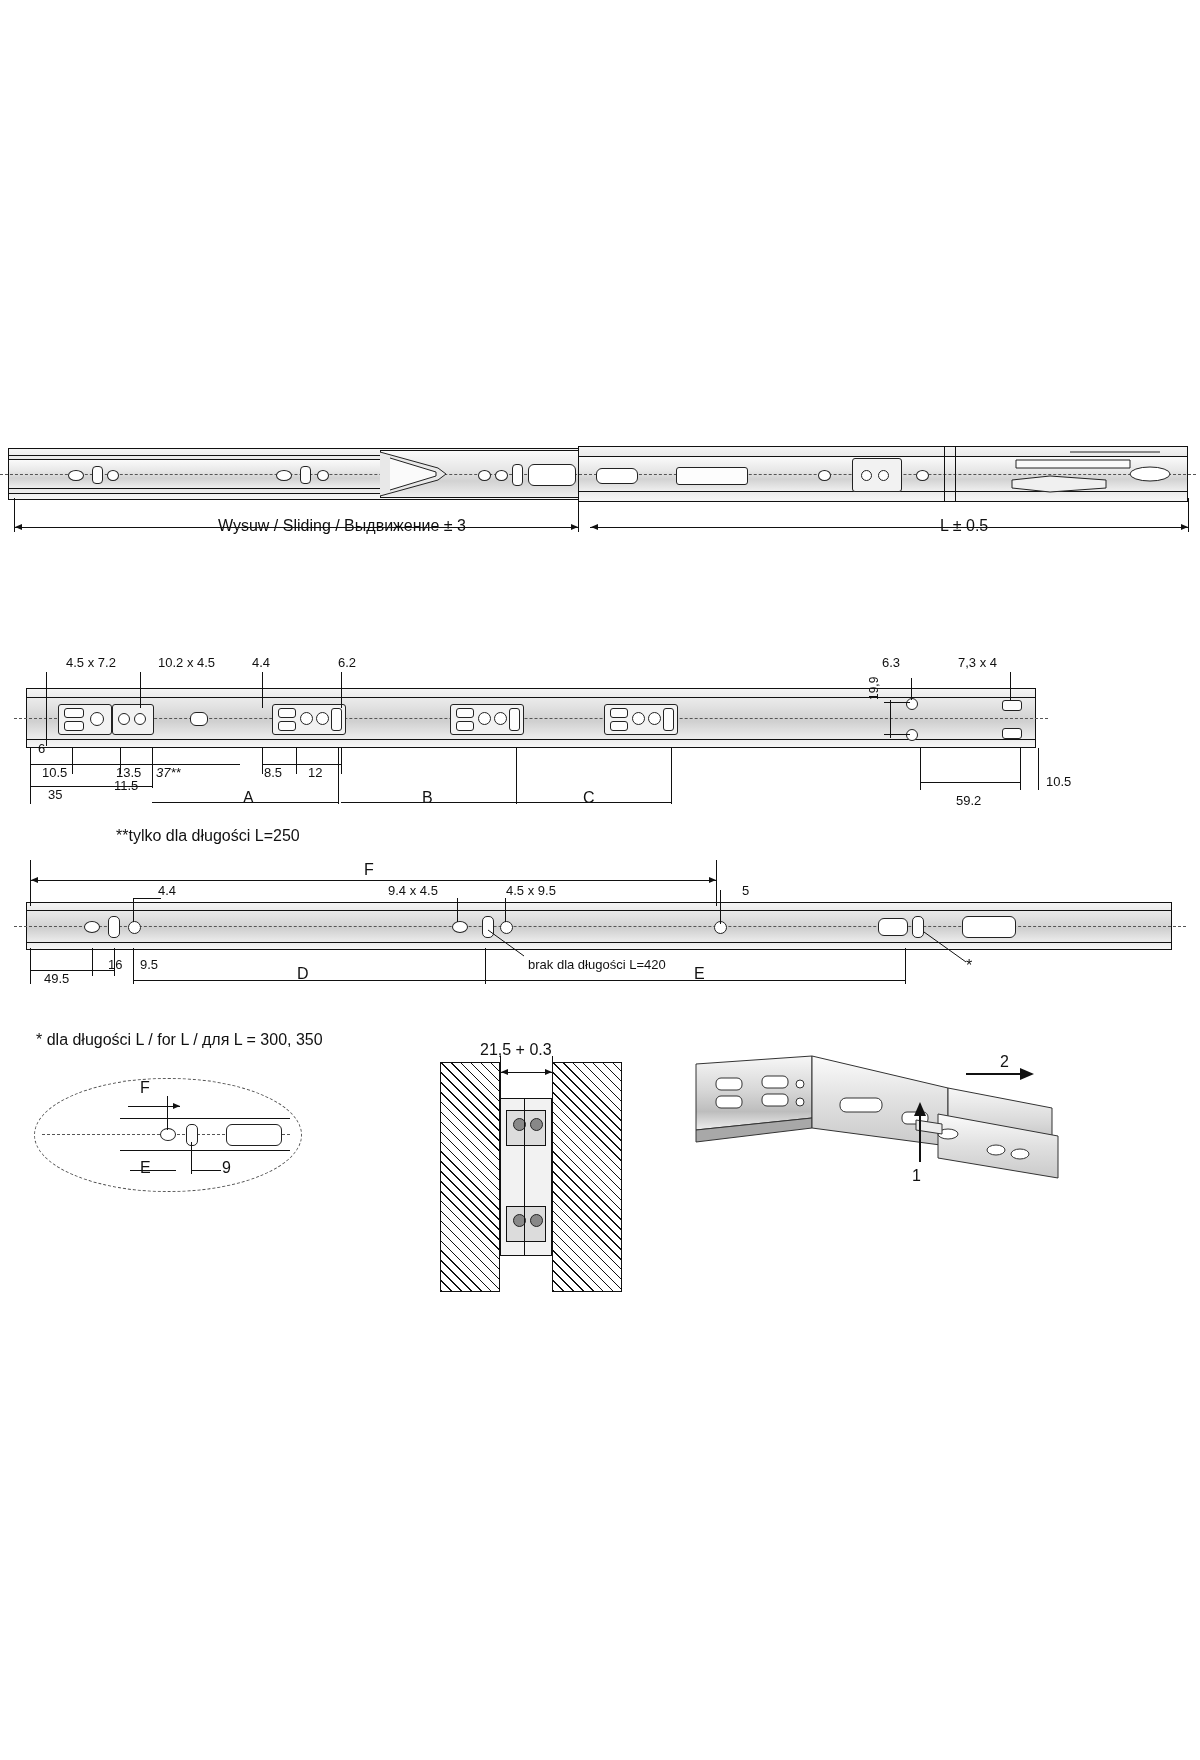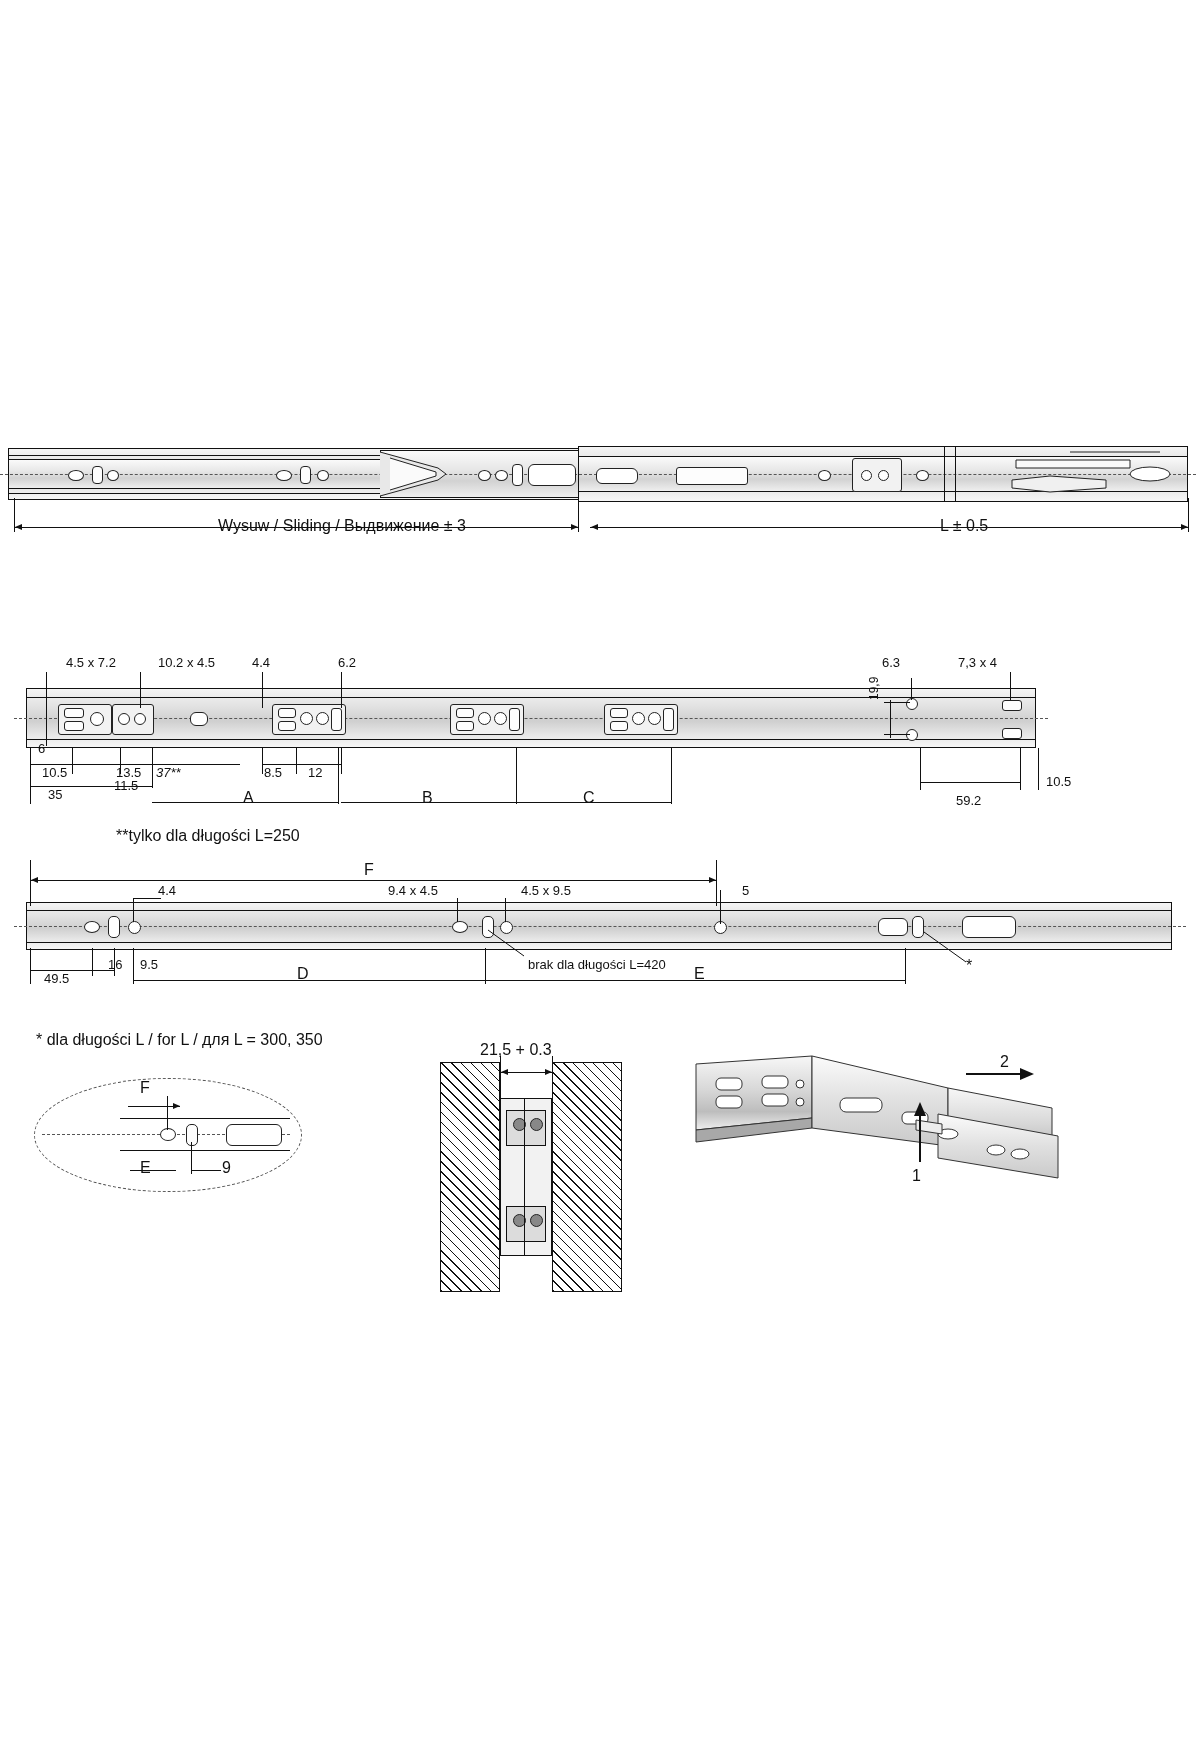"4.5 x 9.5" div.lbl { margin-left: 15px -> none }
